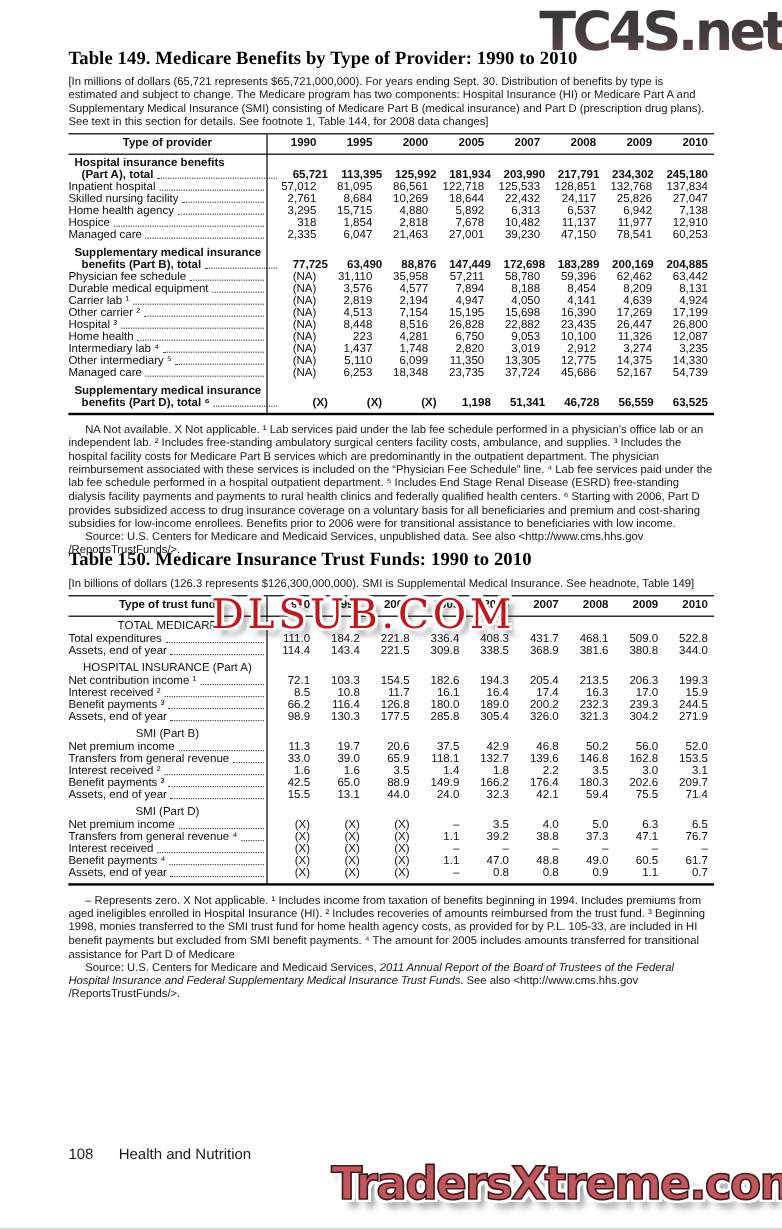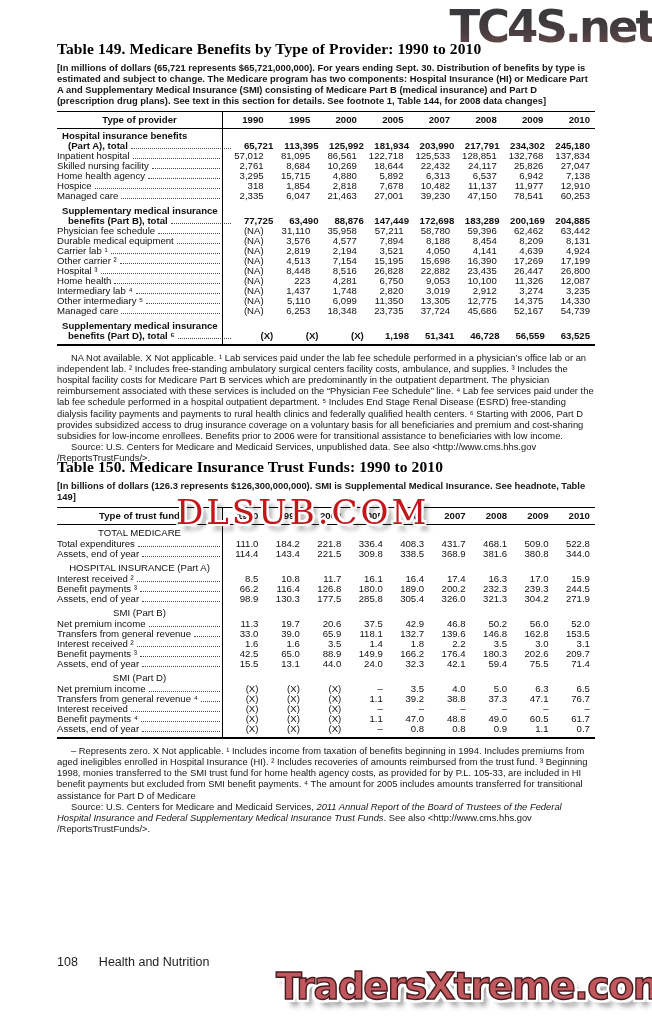"[In millions of dollars (65,721" .headnote { font-weight: bold -> none }
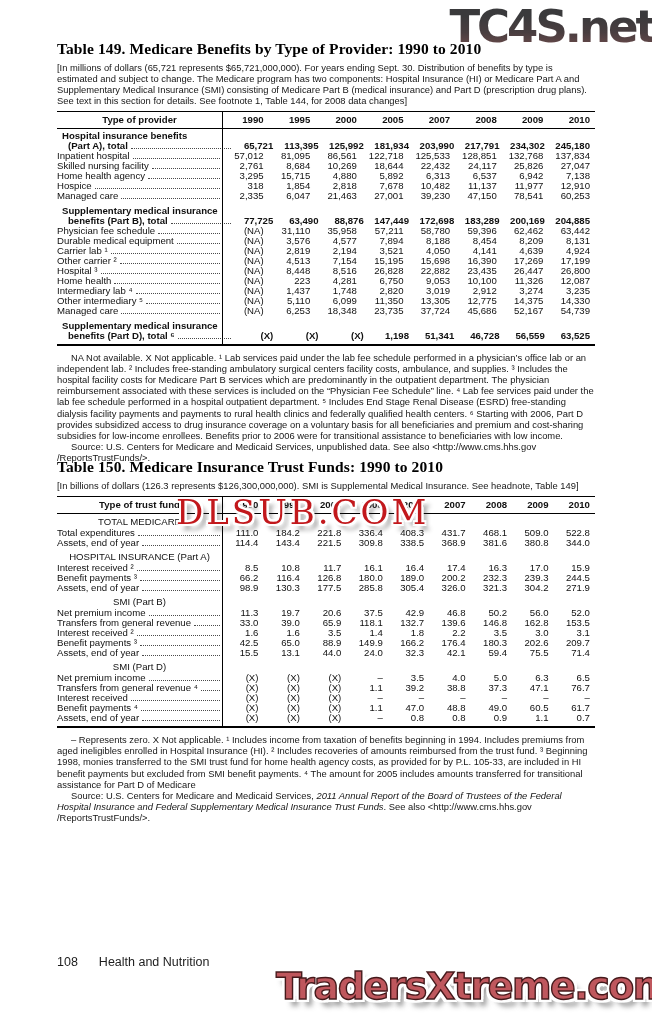"3,521" div.t-cell { text: 3,521 -> 4,947 }
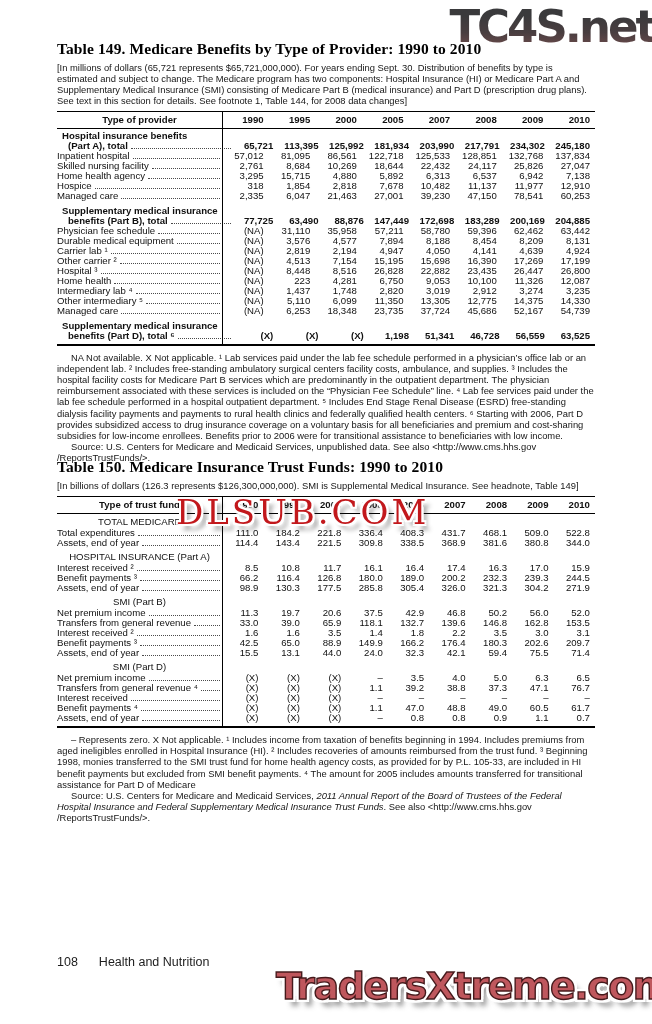"Net contribution income ¹" div.t-row { html: none -> <div> <div> <span>Net contribution income ¹</span> <span></span> </div> <div>72.1</div> <div>103.3</div> <div>154.5</div> <div>182.6</div> <div>194.3</div> <div>205.4</div> <div>213.5</div> <div>206.3</div> <div>199.3</div> </div> }
